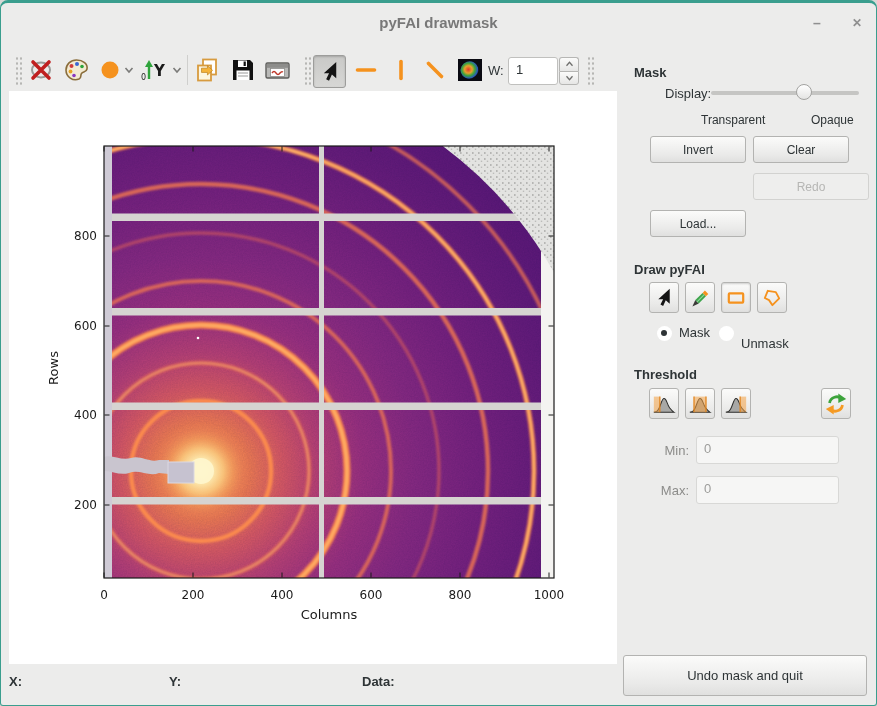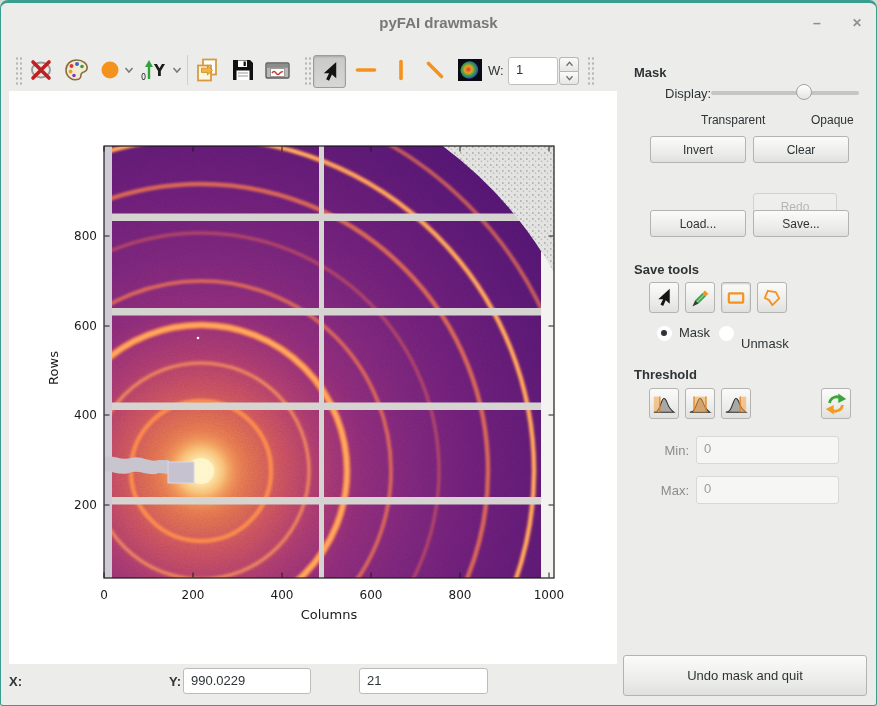"Redo" div.btn { margin-top: 20px -> none; width: 84px -> 116px }
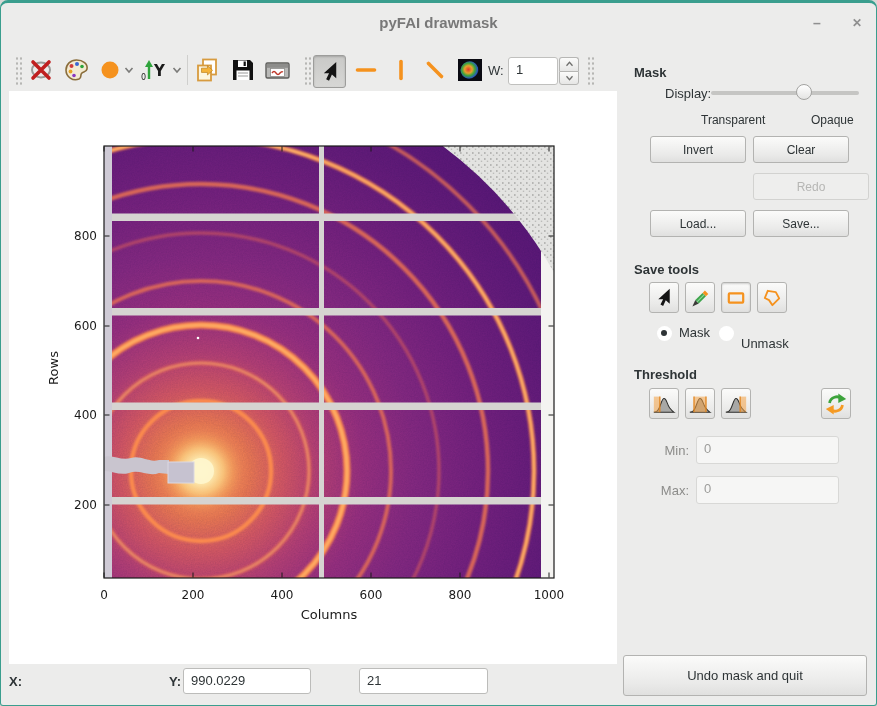"Save..." div.btn { html: <div>Save...</div> -> none }
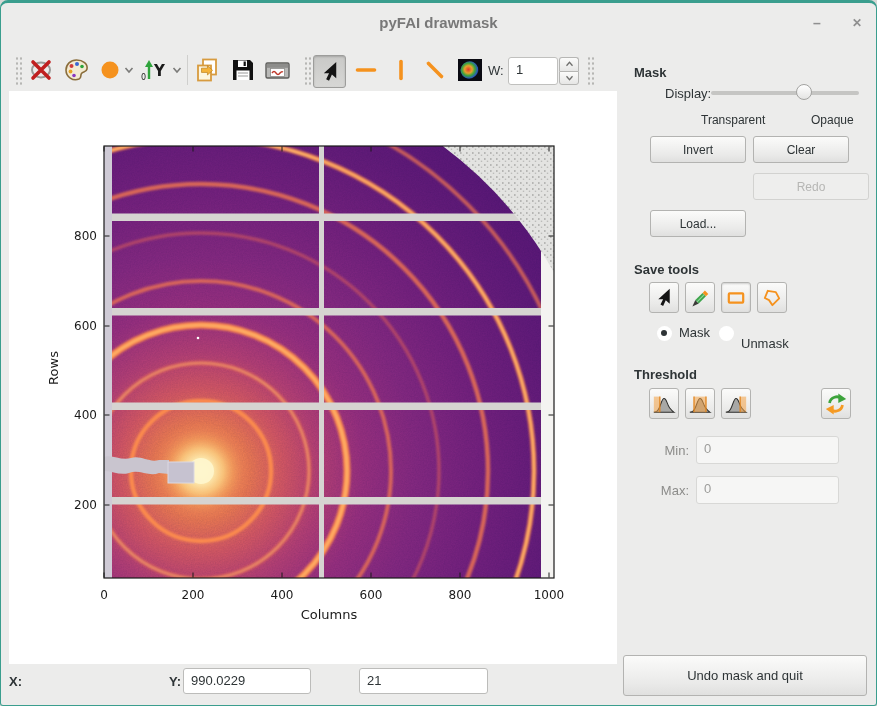"Save tools" div.sectitle { text: Save tools -> Draw pyFAI }
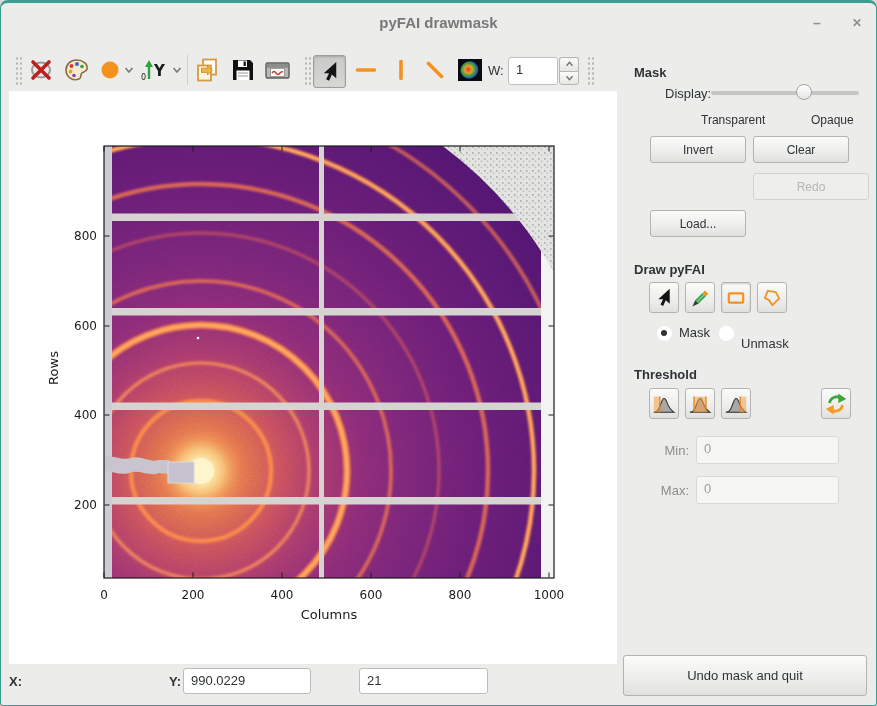"990.0229" div.input { html: <div>990.0229</div> -> none }
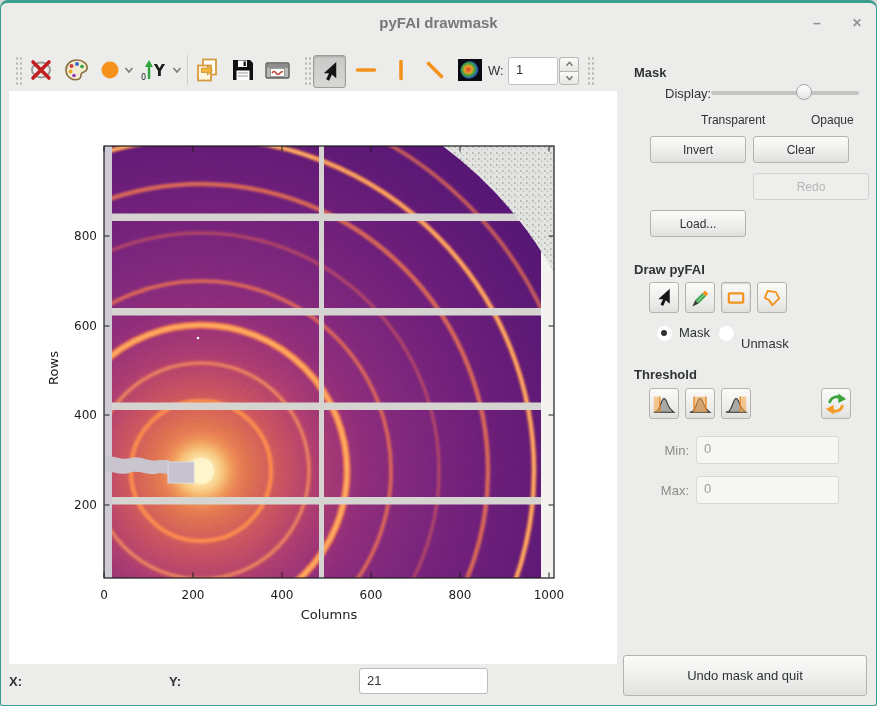"21" div.input { html: <div>21</div> -> none }
